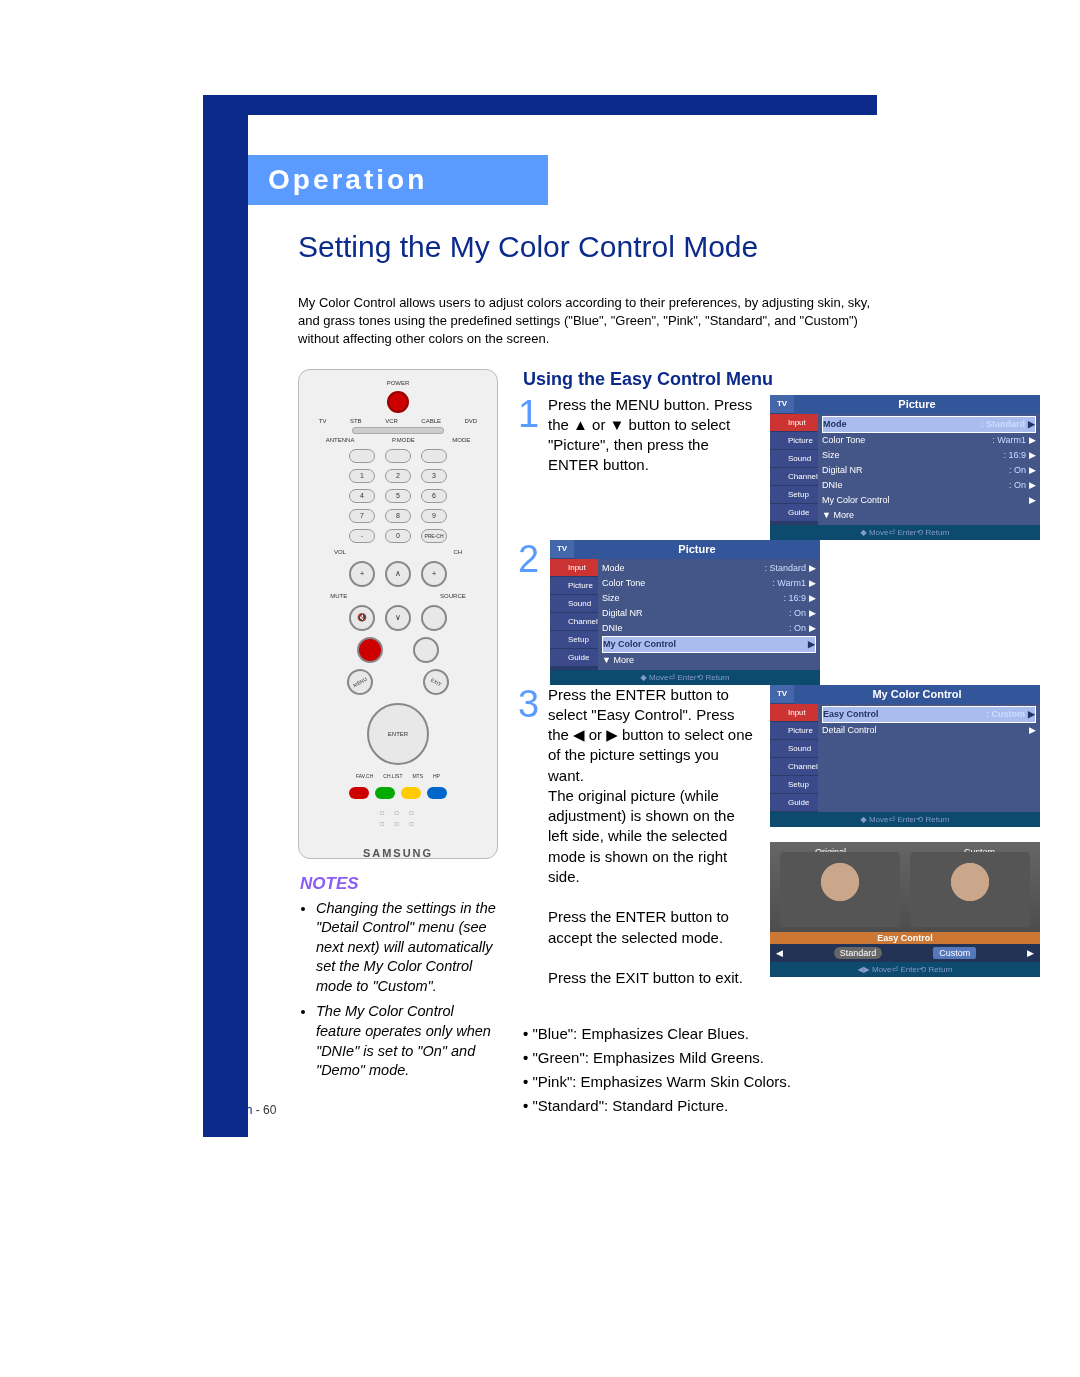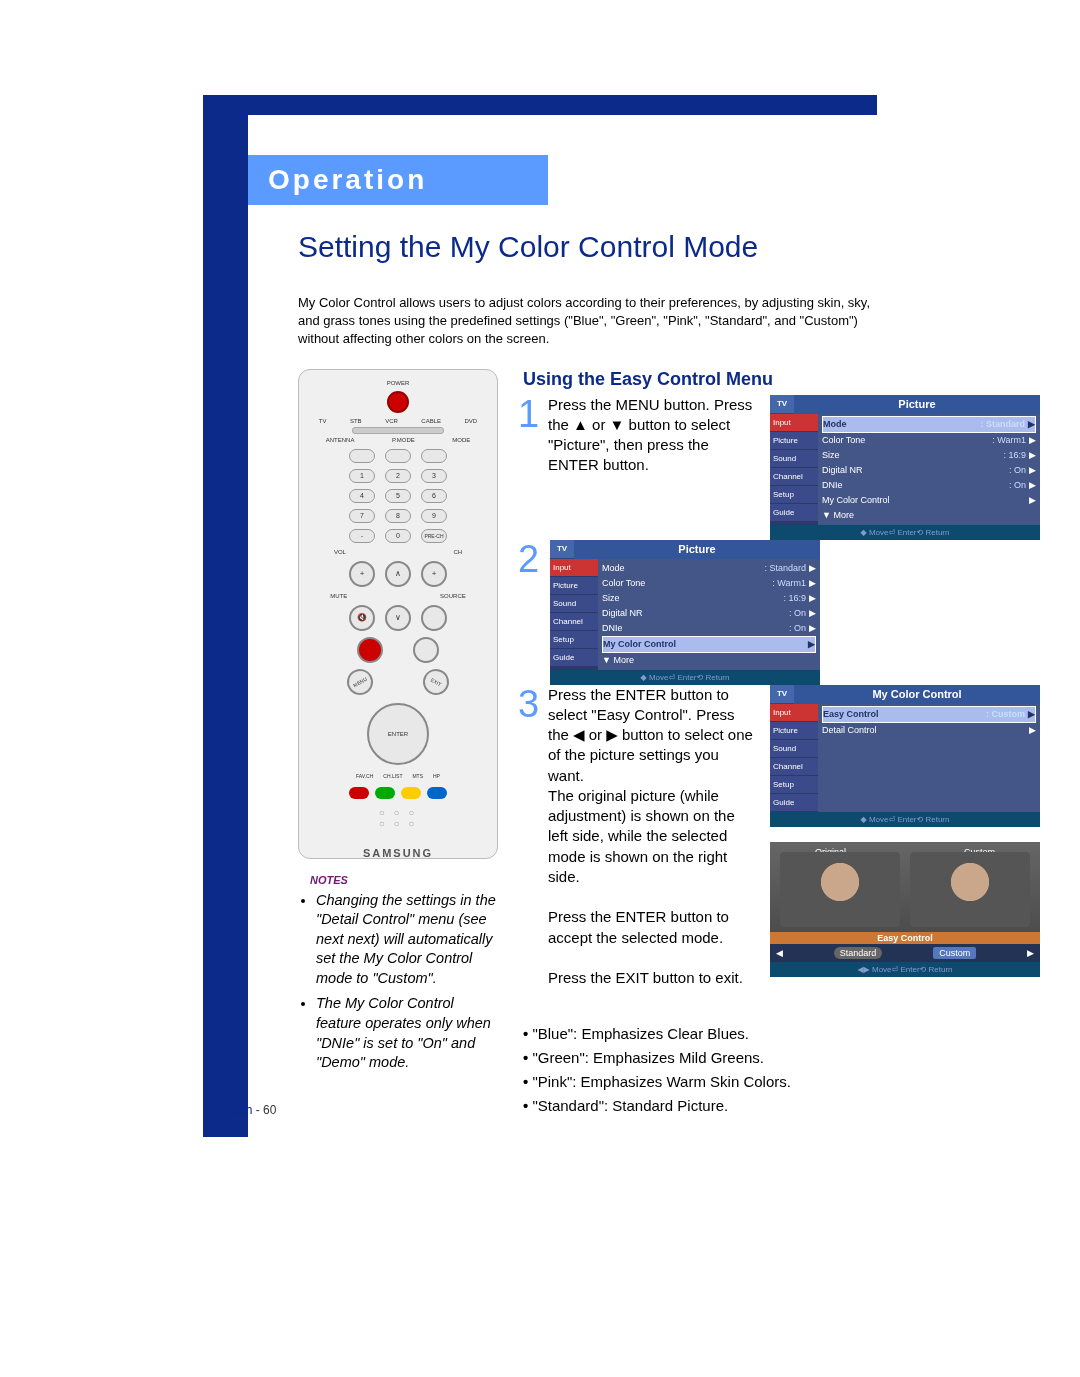"Input" .osd-side div { padding-left: 3px -> 18px }
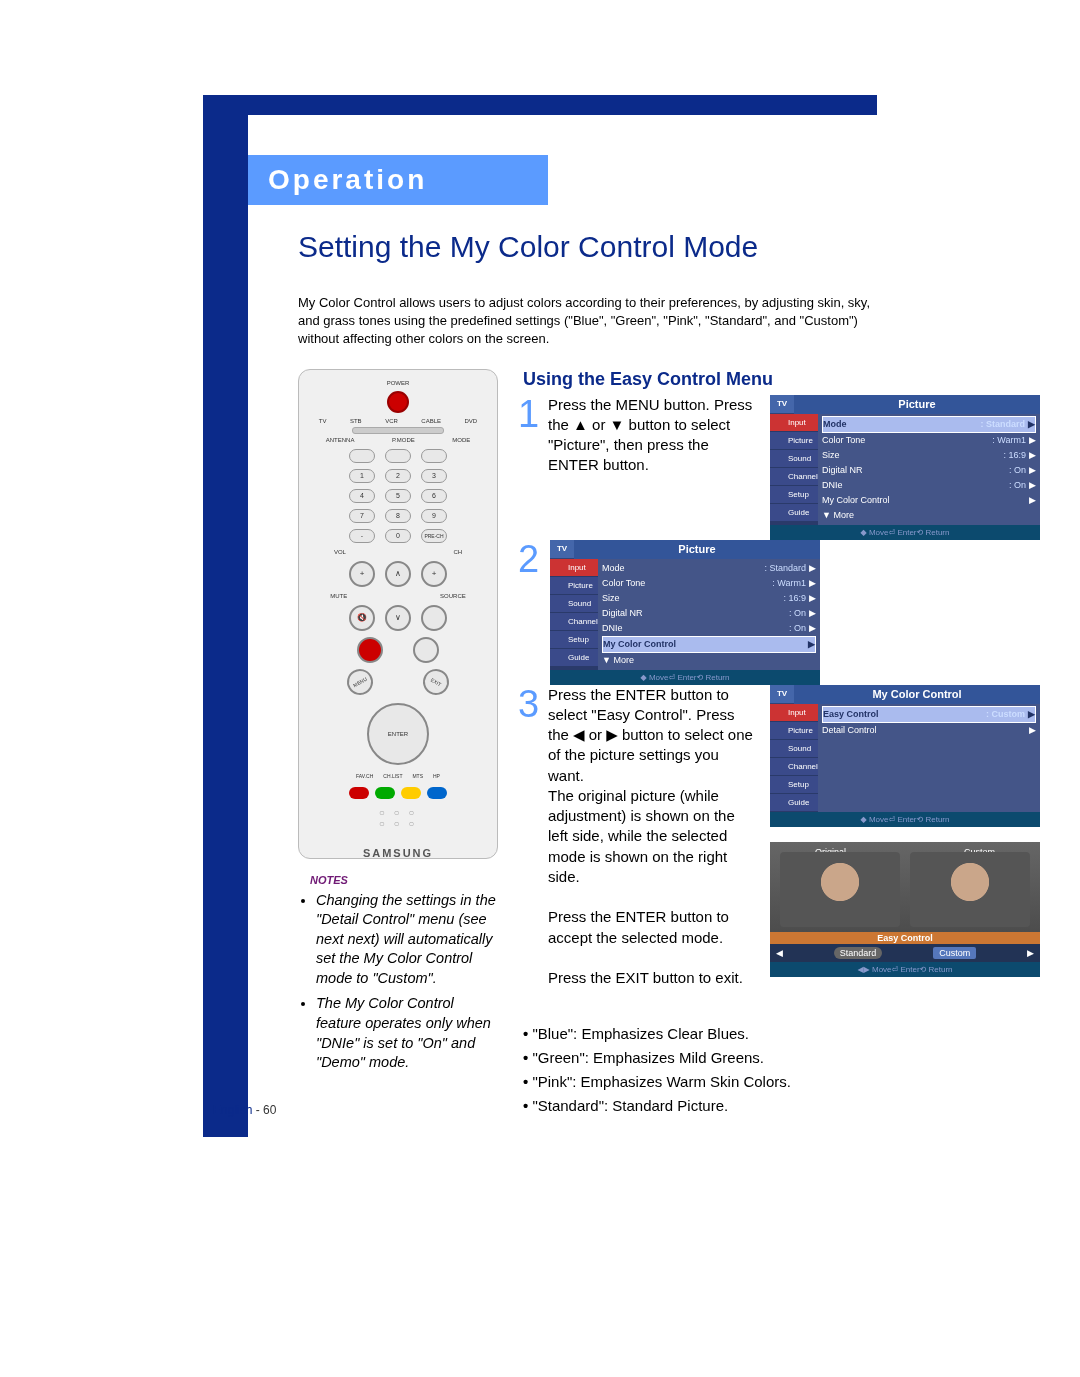"NOTES" .notes-title { color: #701a75 -> #8b5cf6; font-size: 11px -> 17px; margin: 15px 0 5px 12px -> 15px 0 5px 2px }
